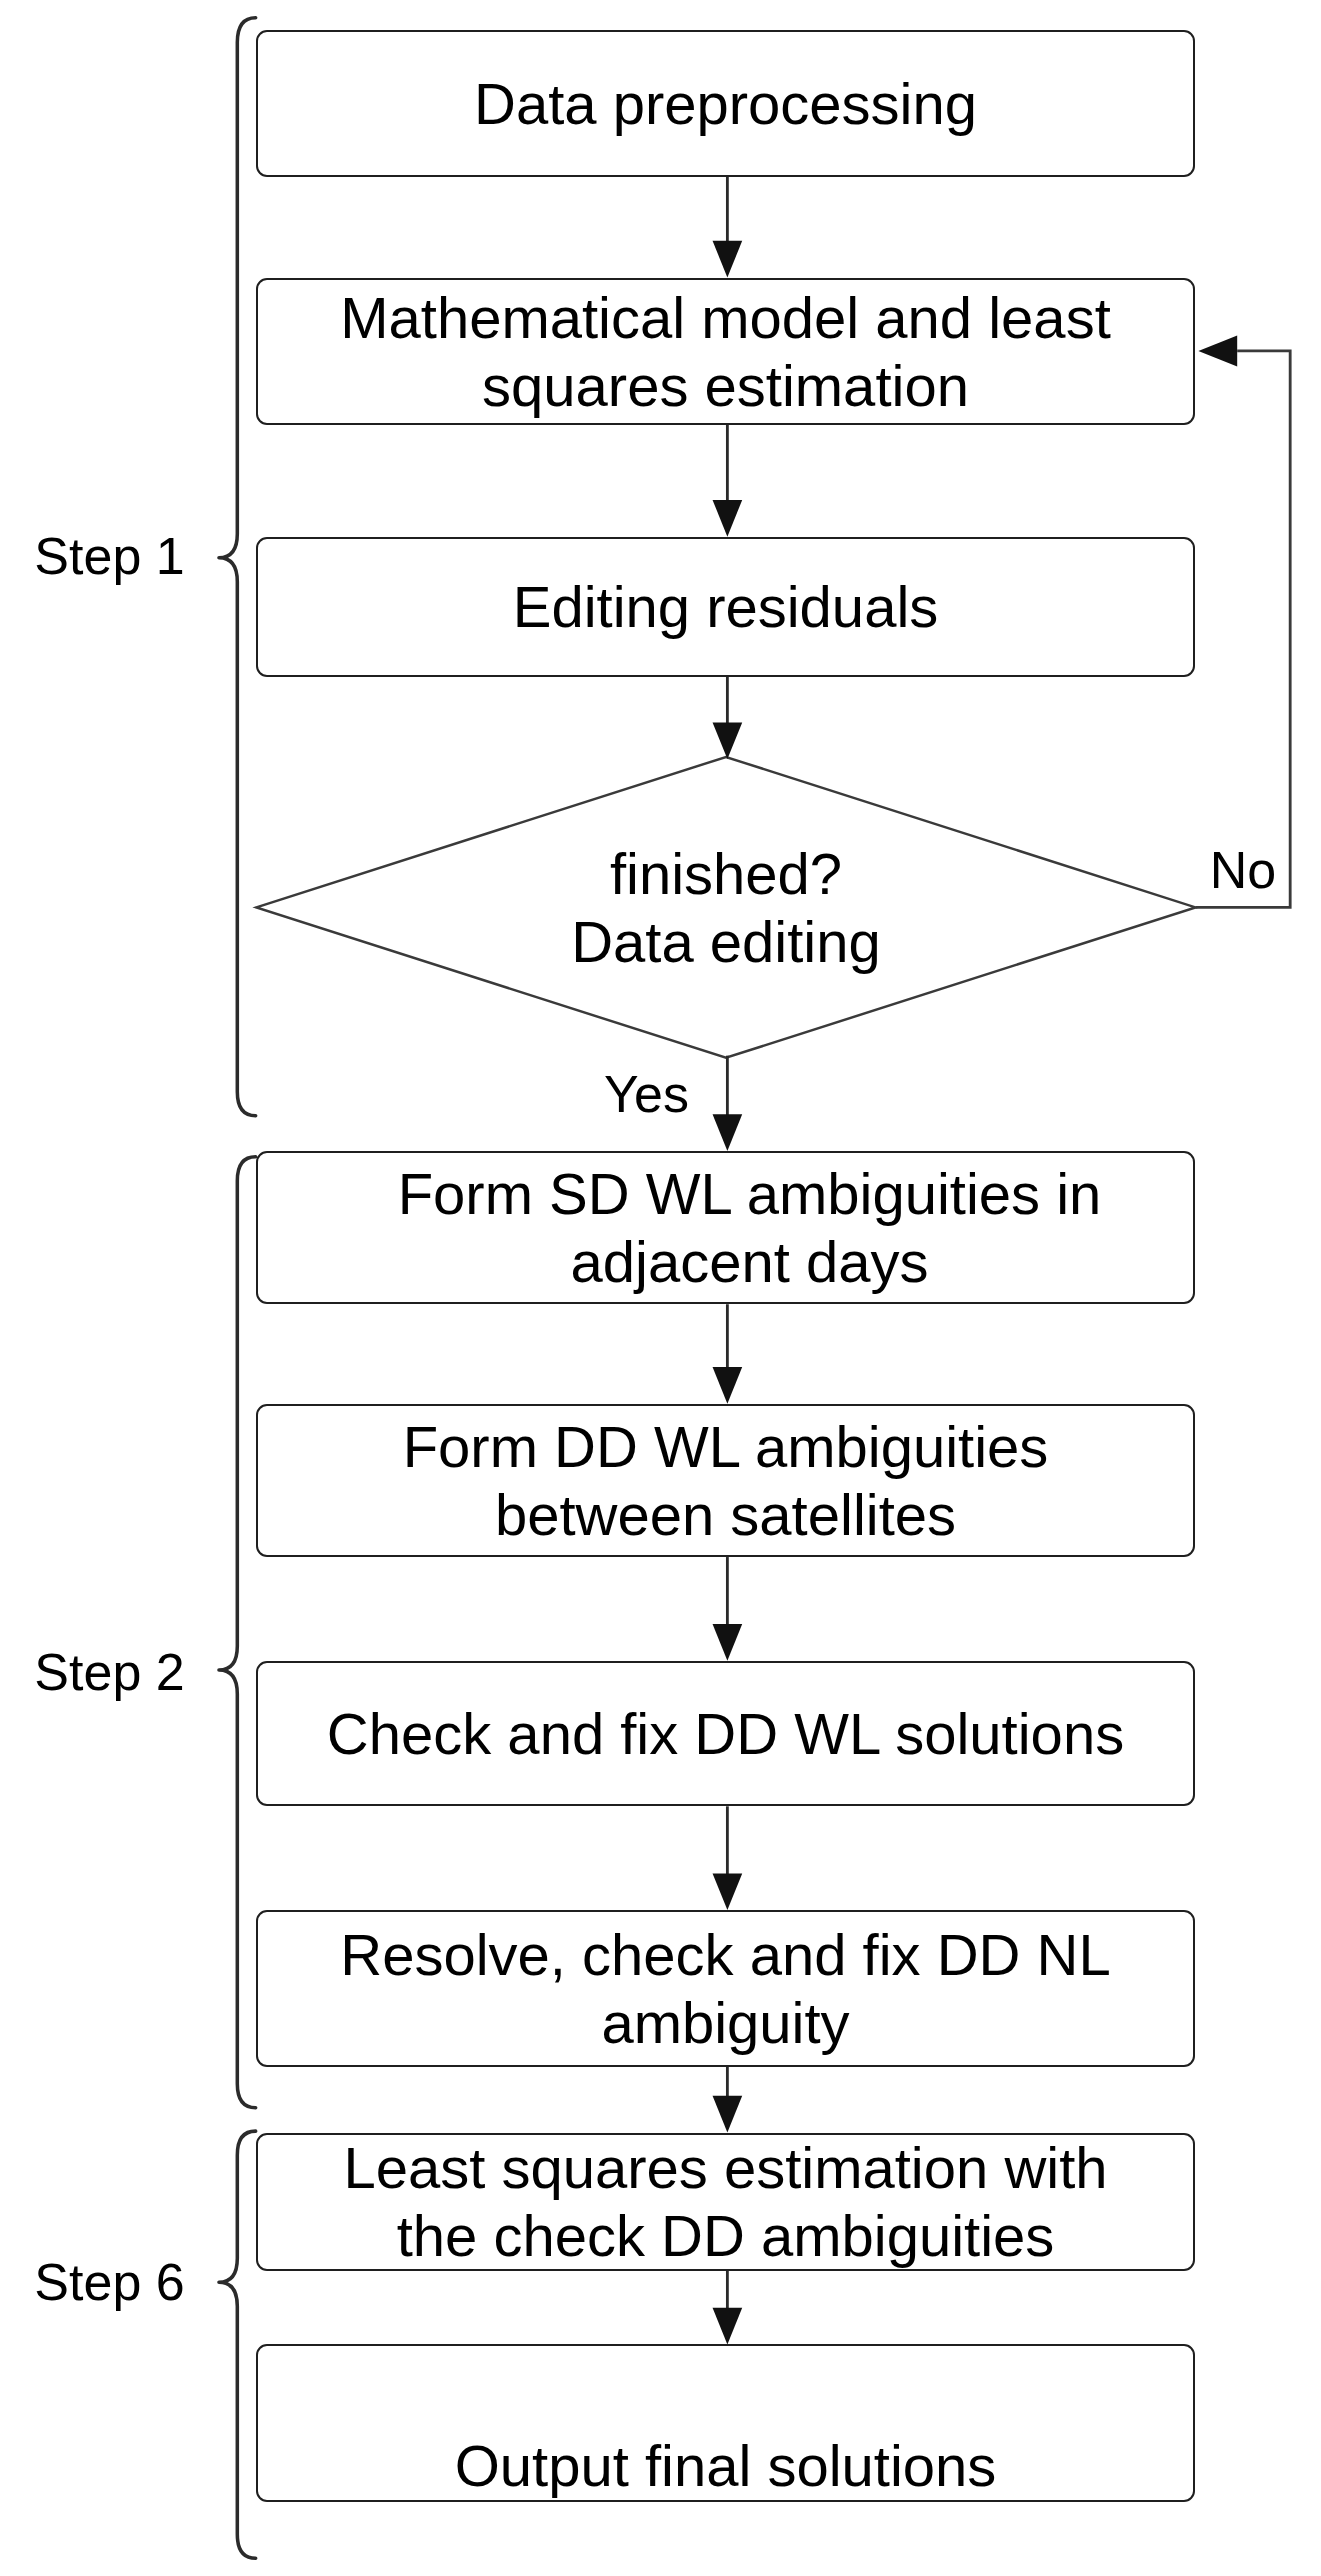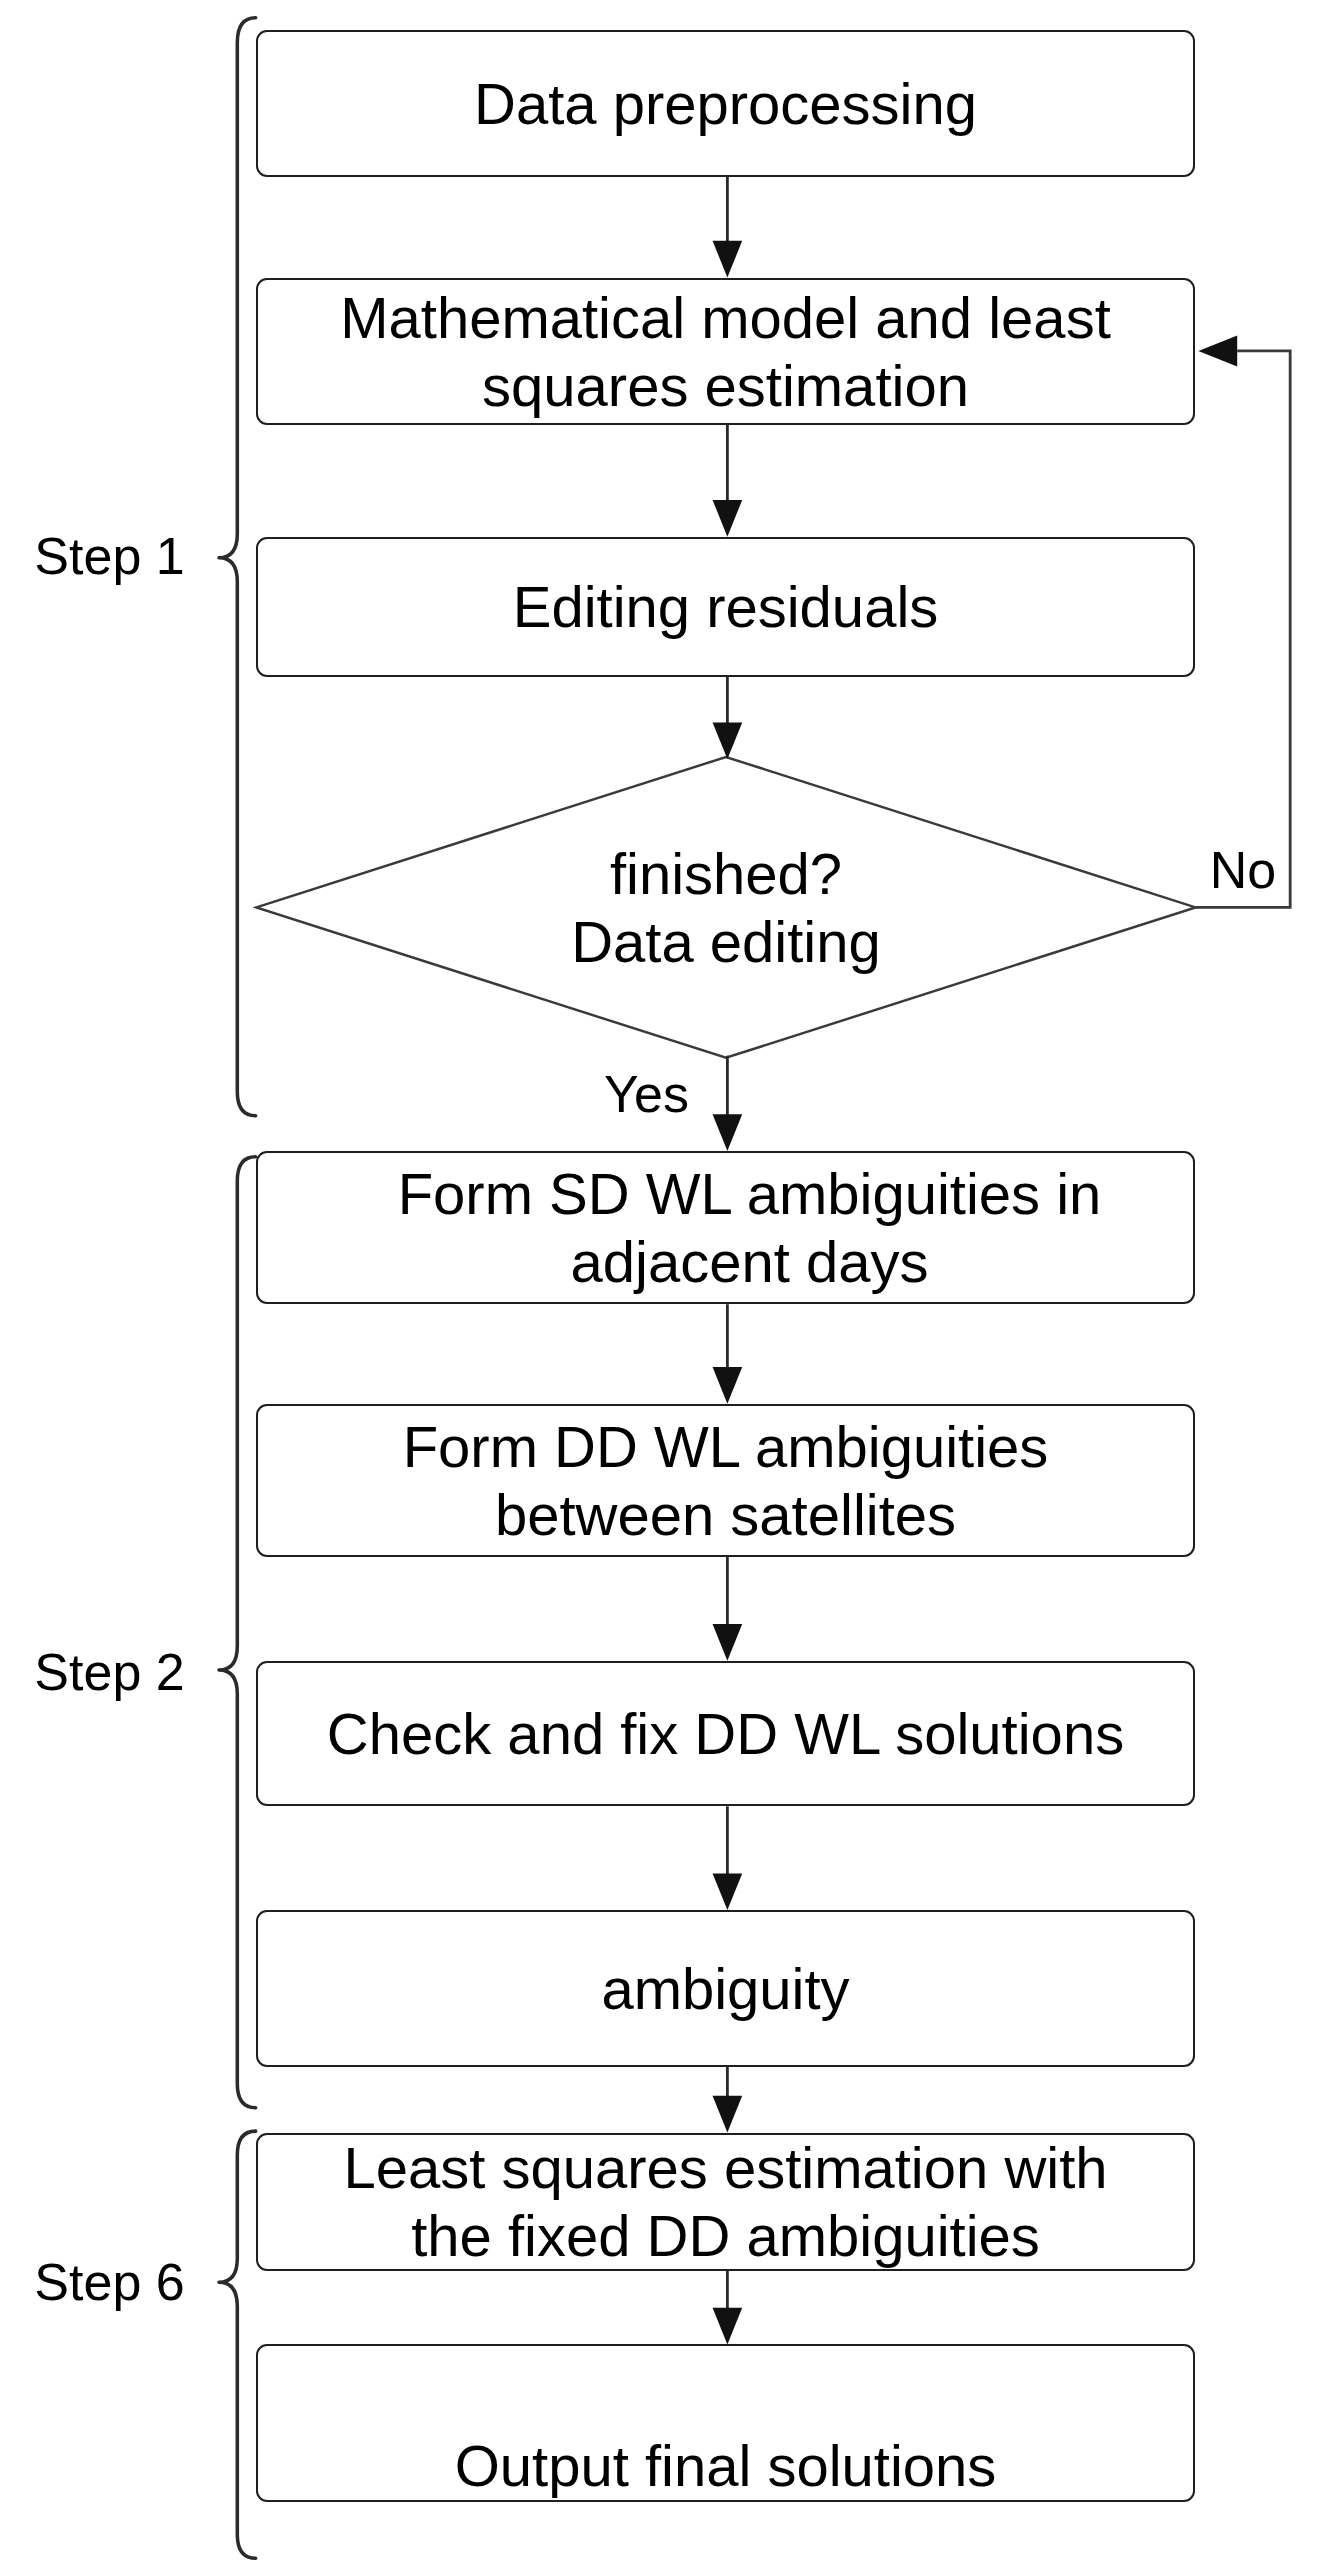"Resolve, check and fix DD" span.line { html: none -> <span>Resolve, check and fix DD NL</span> }
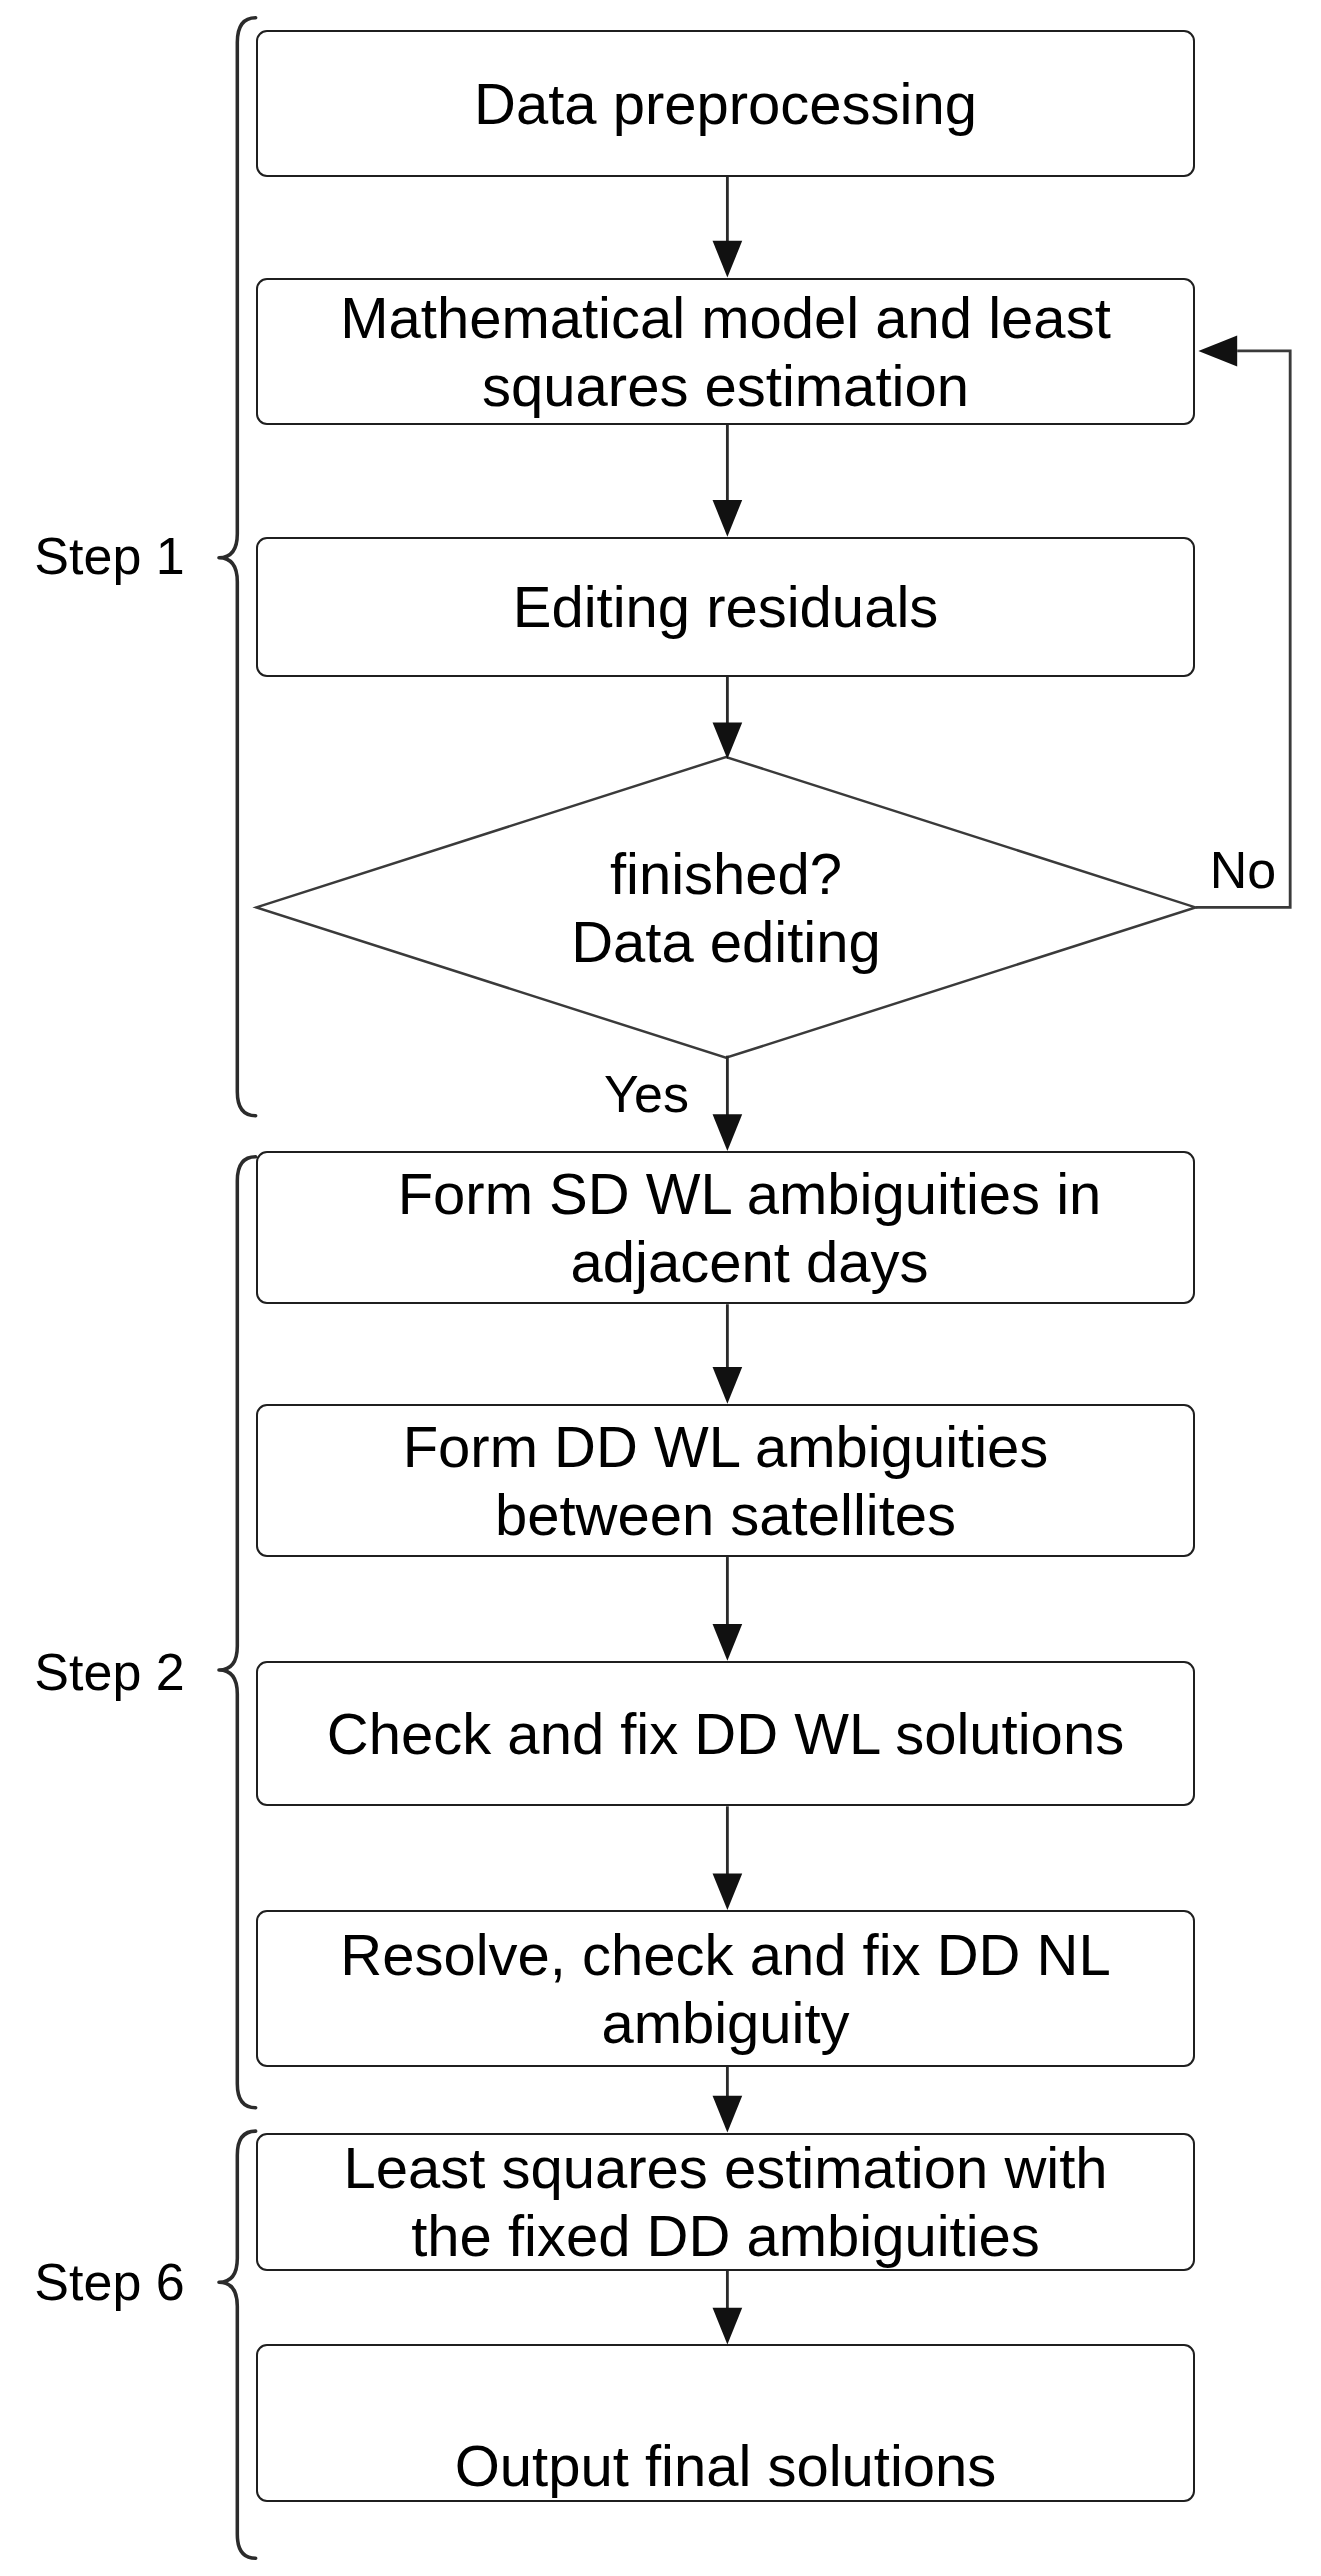"the fixed DD ambiguities" span.line { text: fixed -> check }
